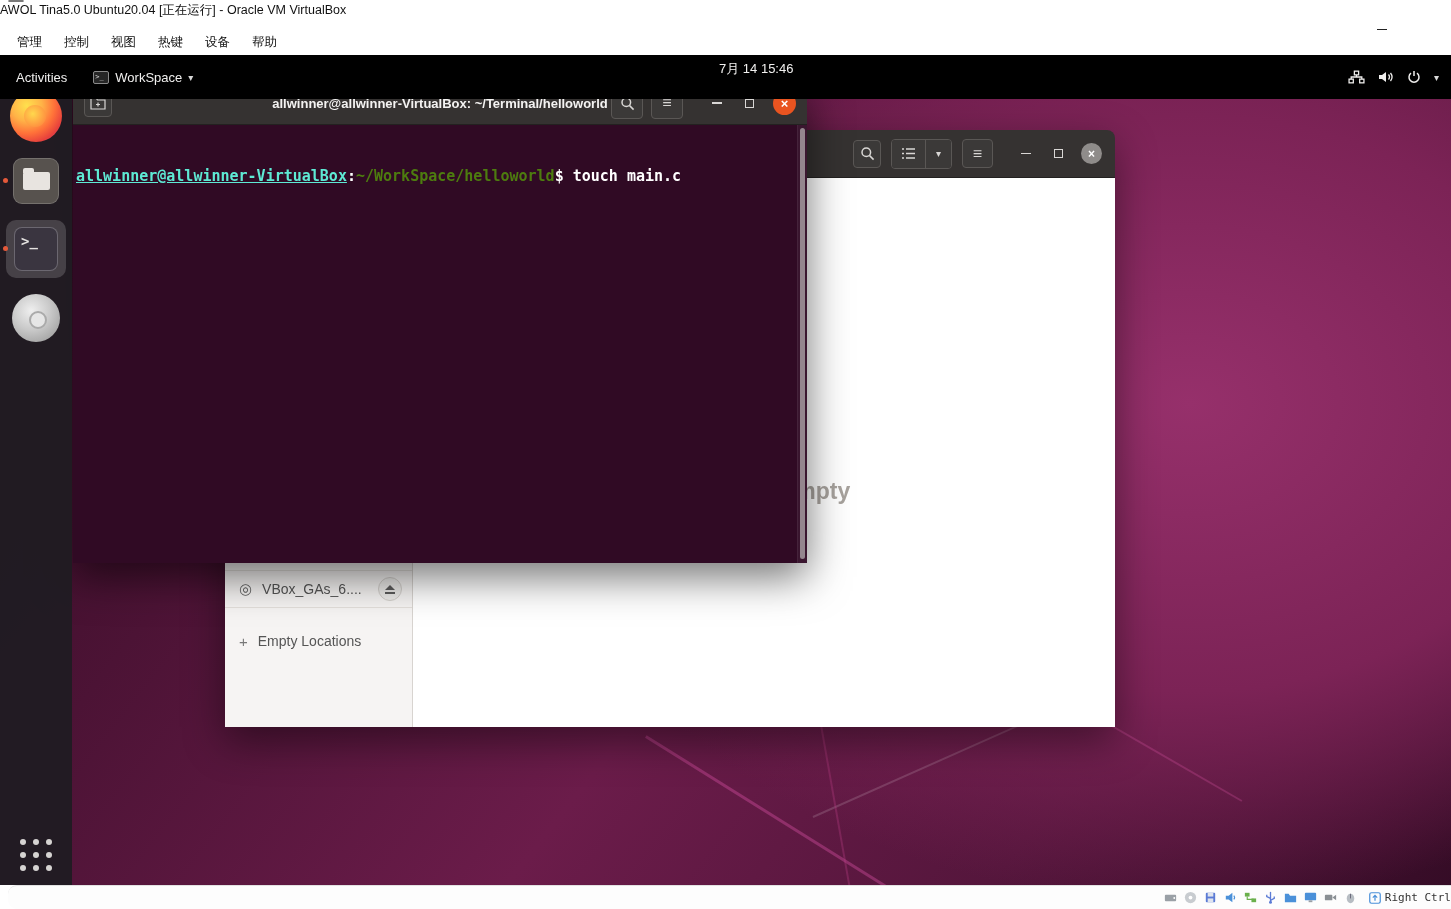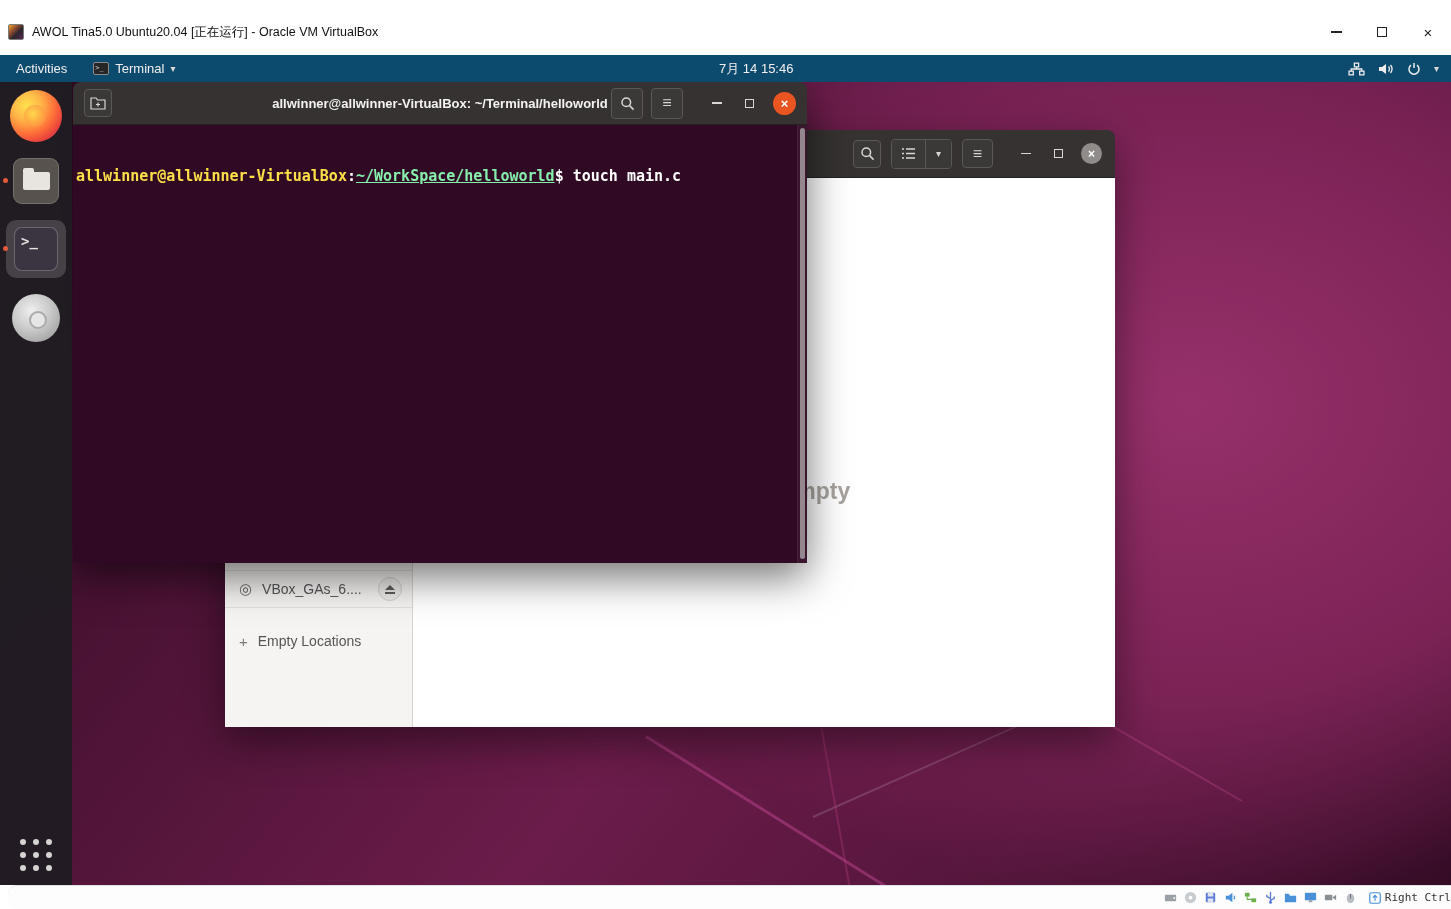"AWOL Tina5.0 Ubuntu20.04 [正在运行] -" .titlebar { align-items: center -> flex-start; flex-direction: none -> column; top: 17px -> 0 }
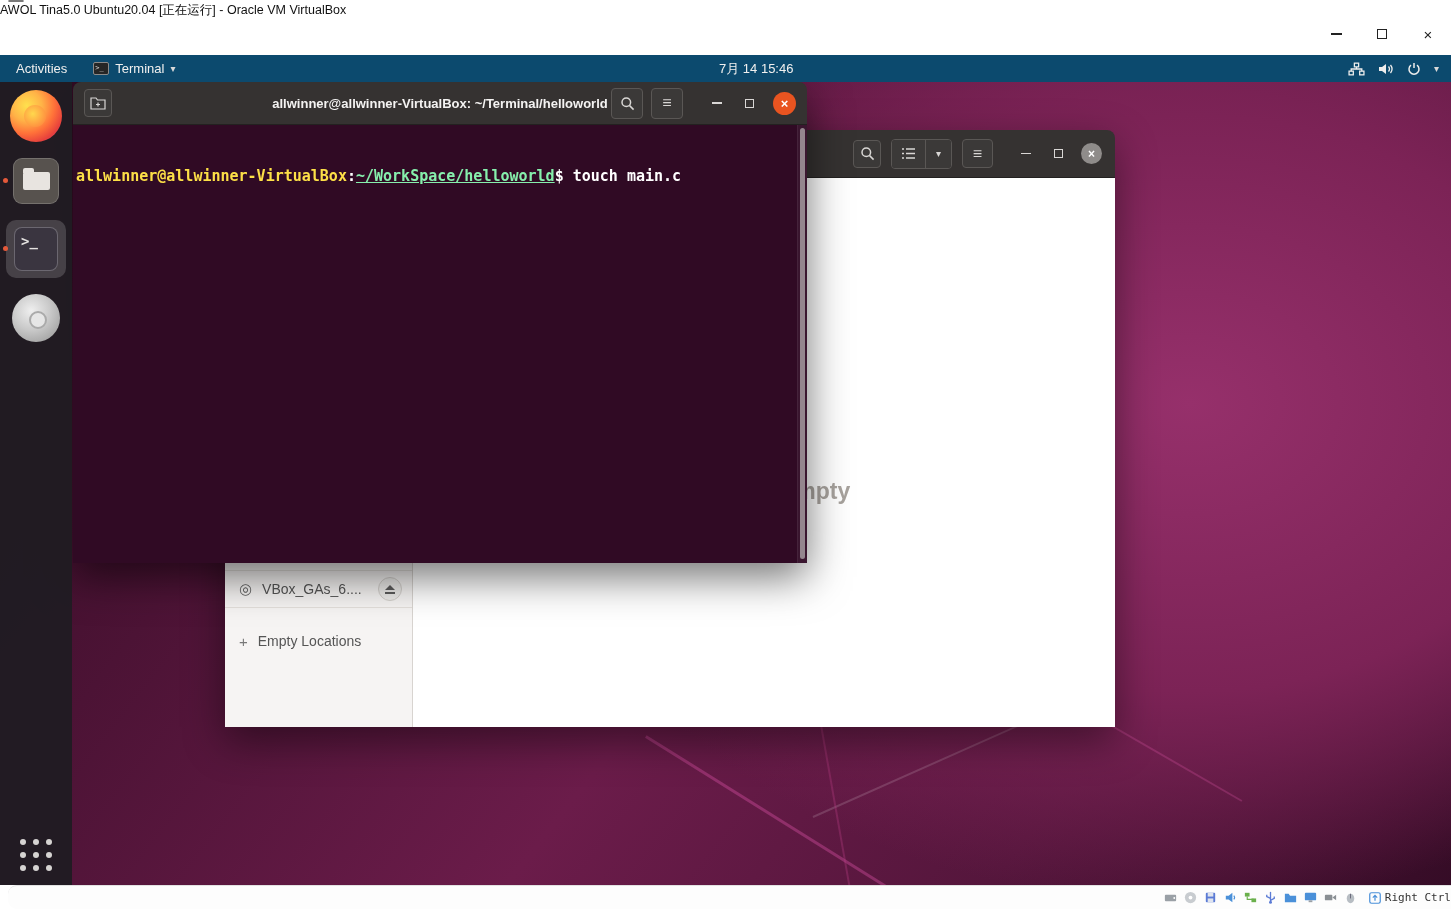"管理" div.menubar { html: none -> <div> <span>管理</span> <span>控制</span> <span>视图</span> <span>热键</span> <span>设备</span> <span>帮助</span> </div> }
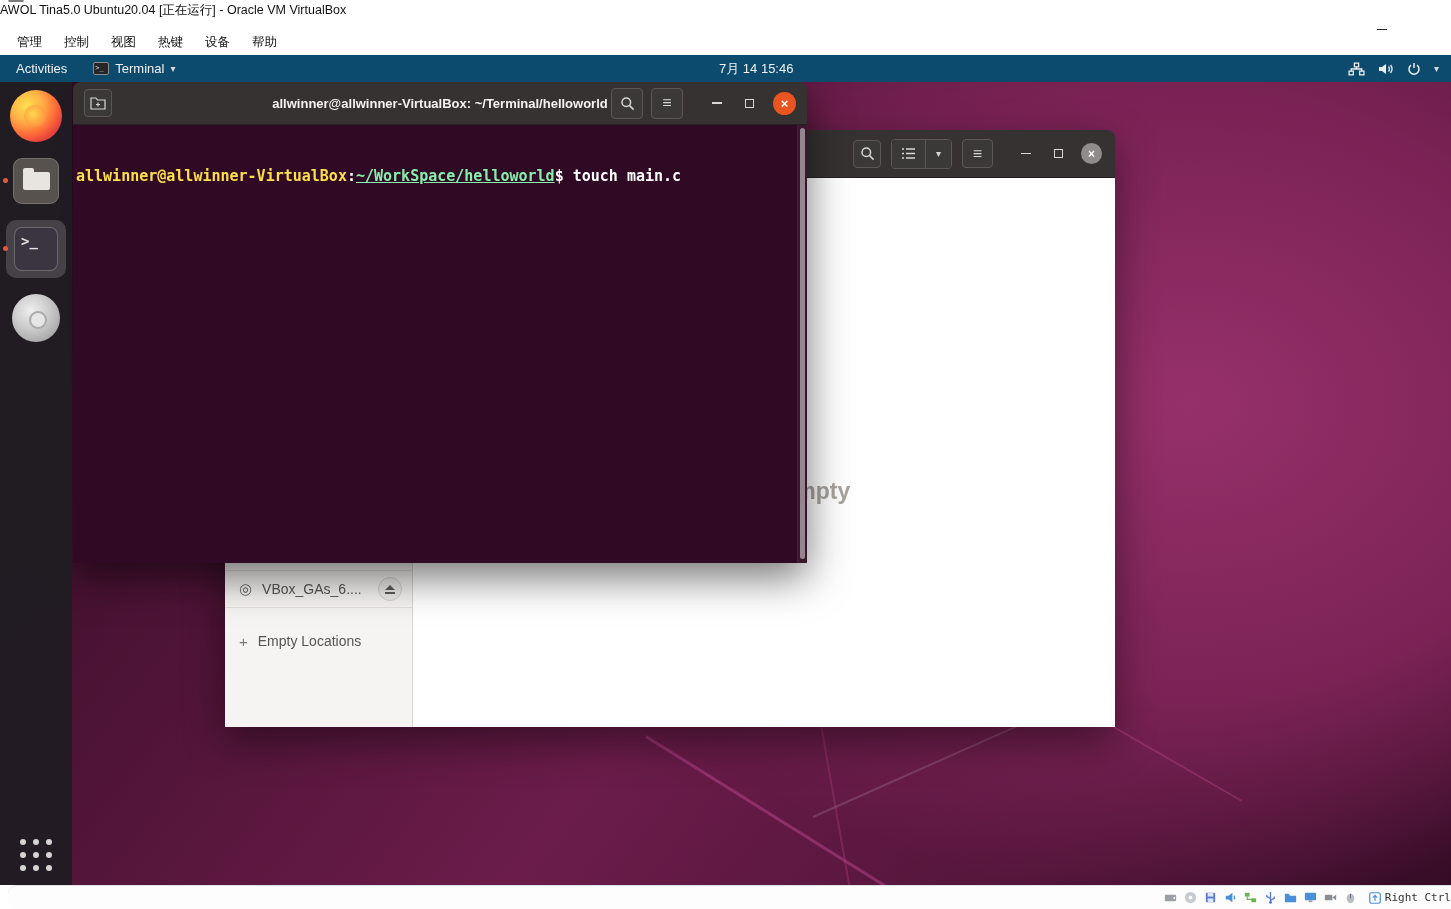"Activities" .topbar { background: #0c4a6e -> #000000; height: 27px -> 44px }
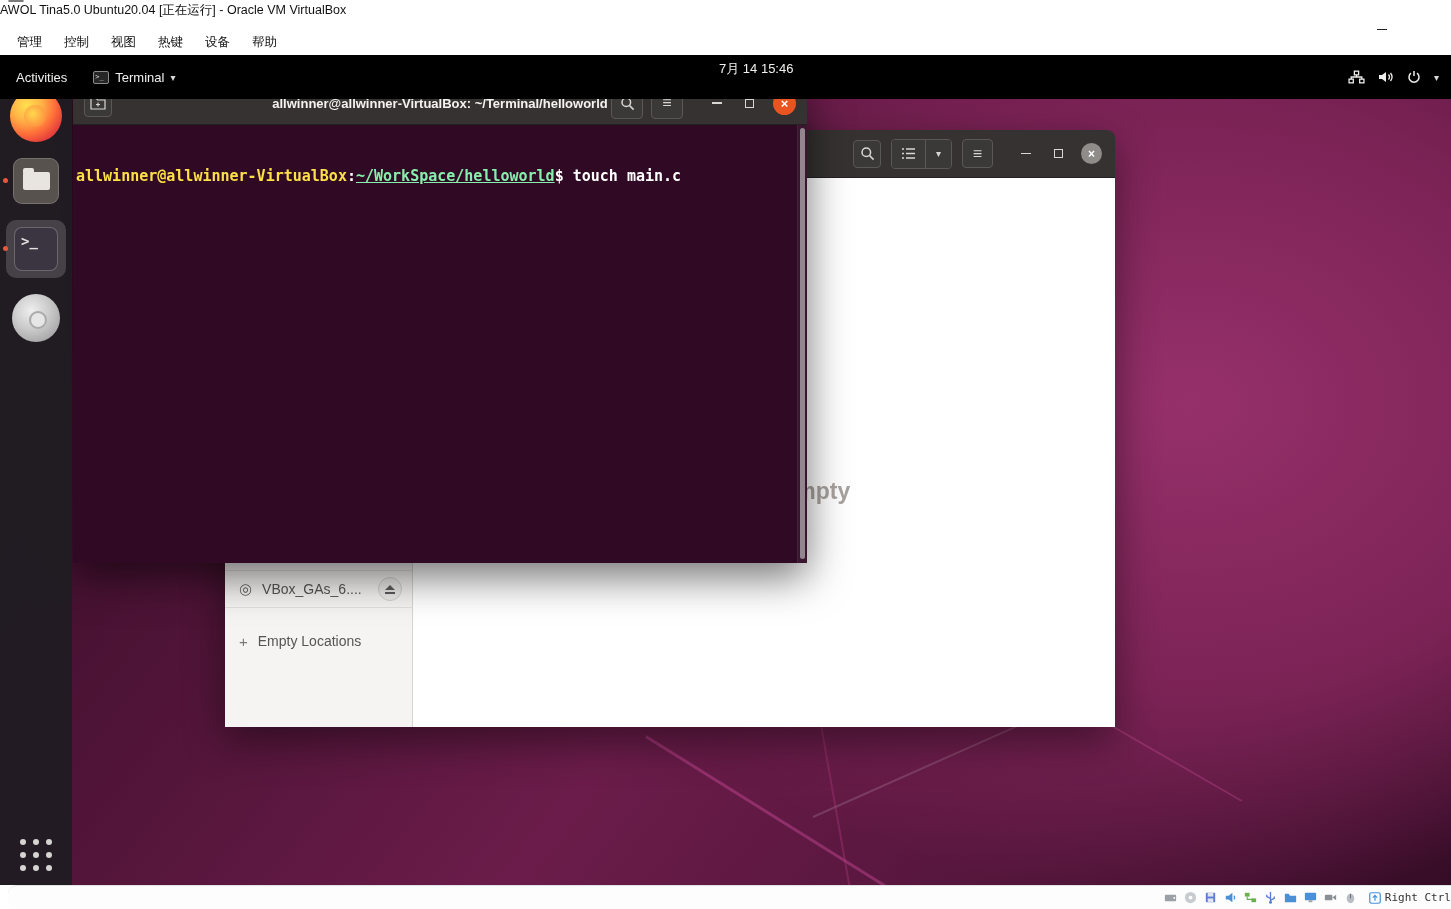"Terminal" span { text: Terminal -> WorkSpace }
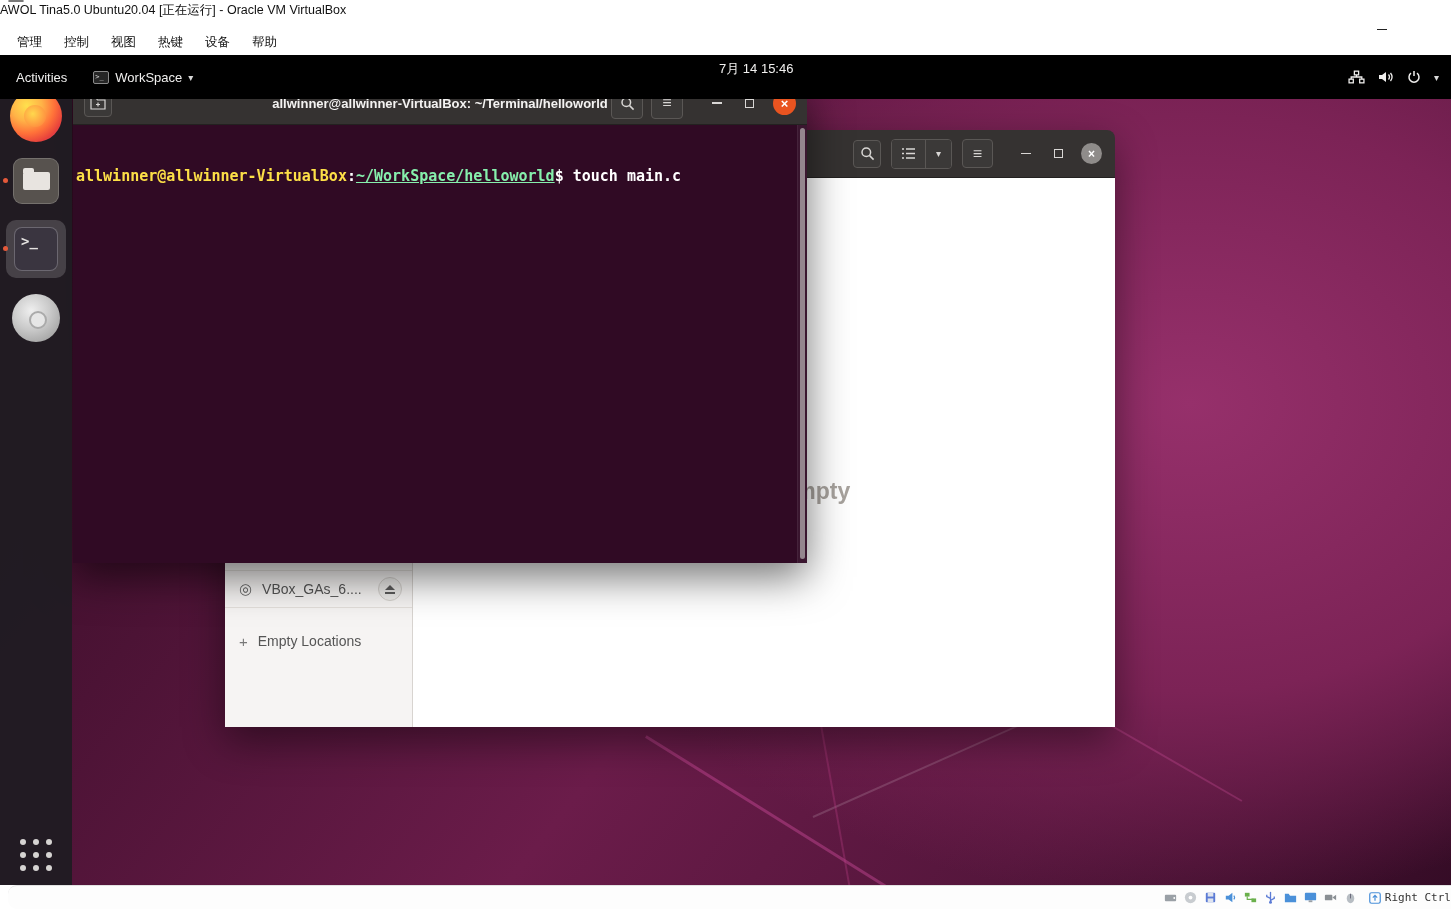"allwinner@allwinner-VirtualBox" .p-user { color: #fde047 -> #5eead4; text-decoration: none -> underline }
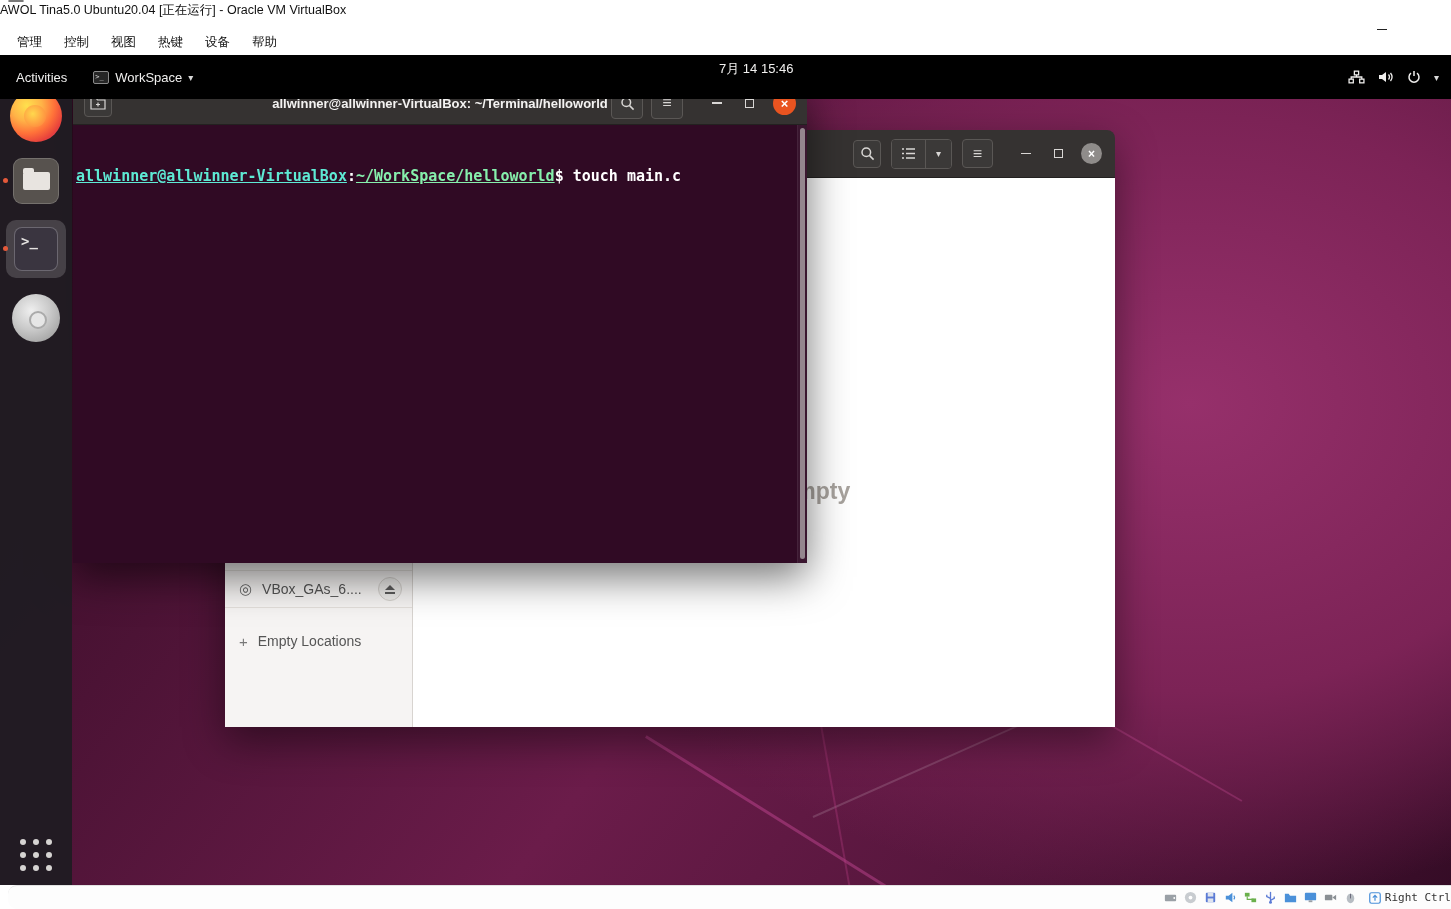"~/WorkSpace/helloworld" .p-path { color: #86efac -> #4d7c0f; text-decoration: underline -> none }
